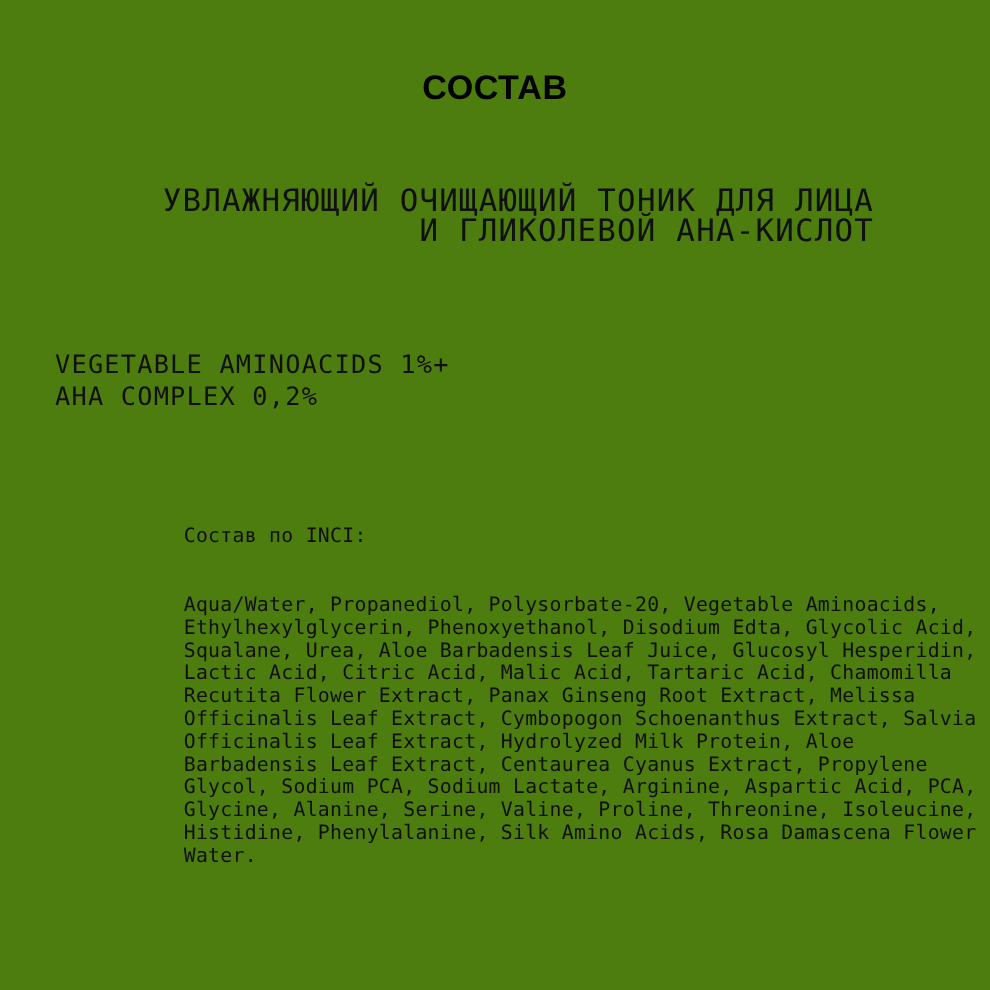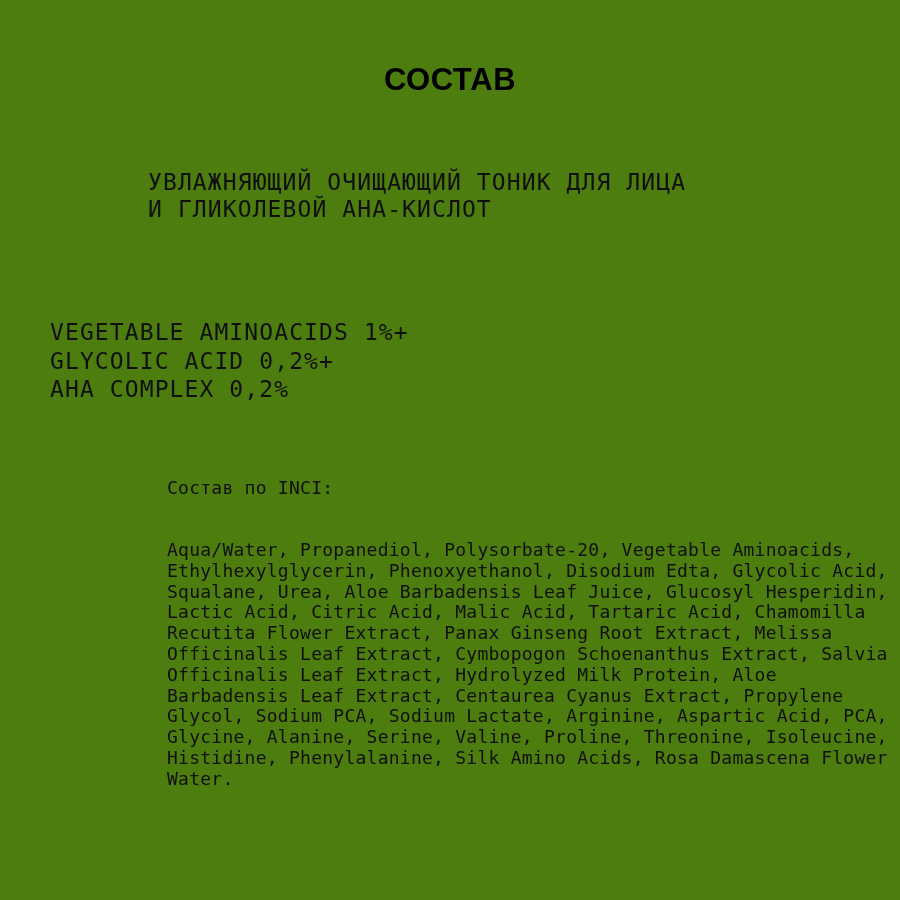"УВЛАЖНЯЮЩИЙ ОЧИЩАЮЩИЙ ТОНИК ДЛЯ ЛИЦА" .product-name { font-size: 23px -> 28px; text-align: none -> right }
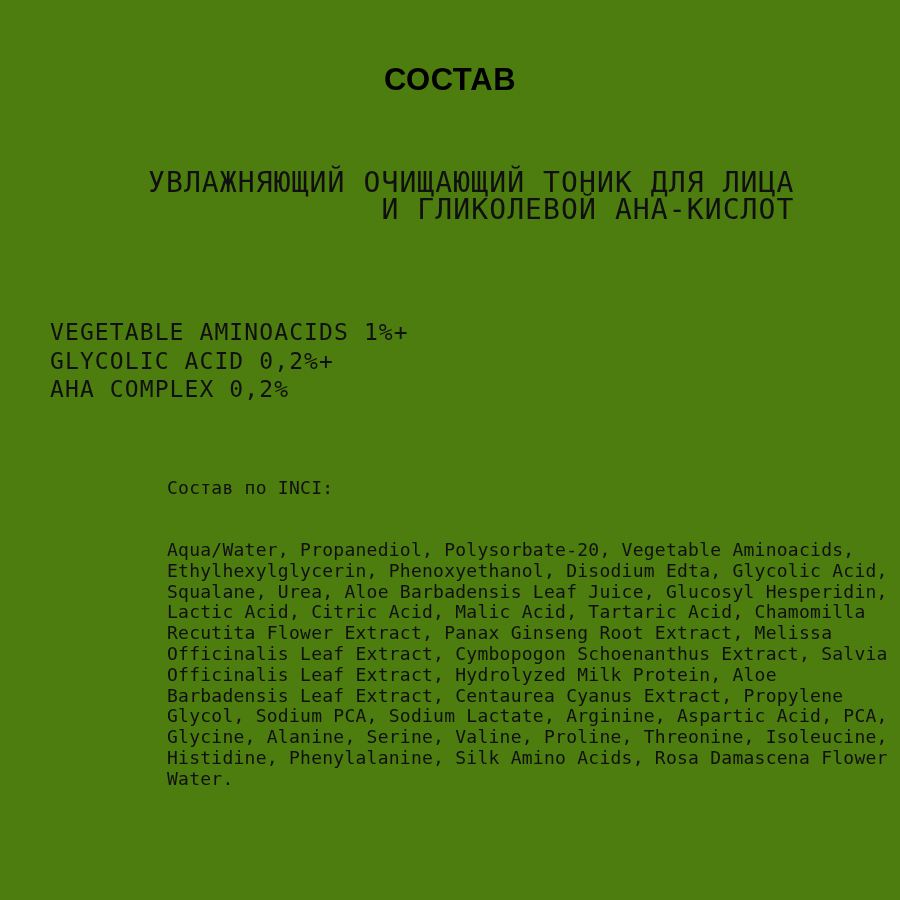"GLYCOLIC ACID 0,2%+" div.line { html: <div>GLYCOLIC ACID 0,2%+</div> -> none }
